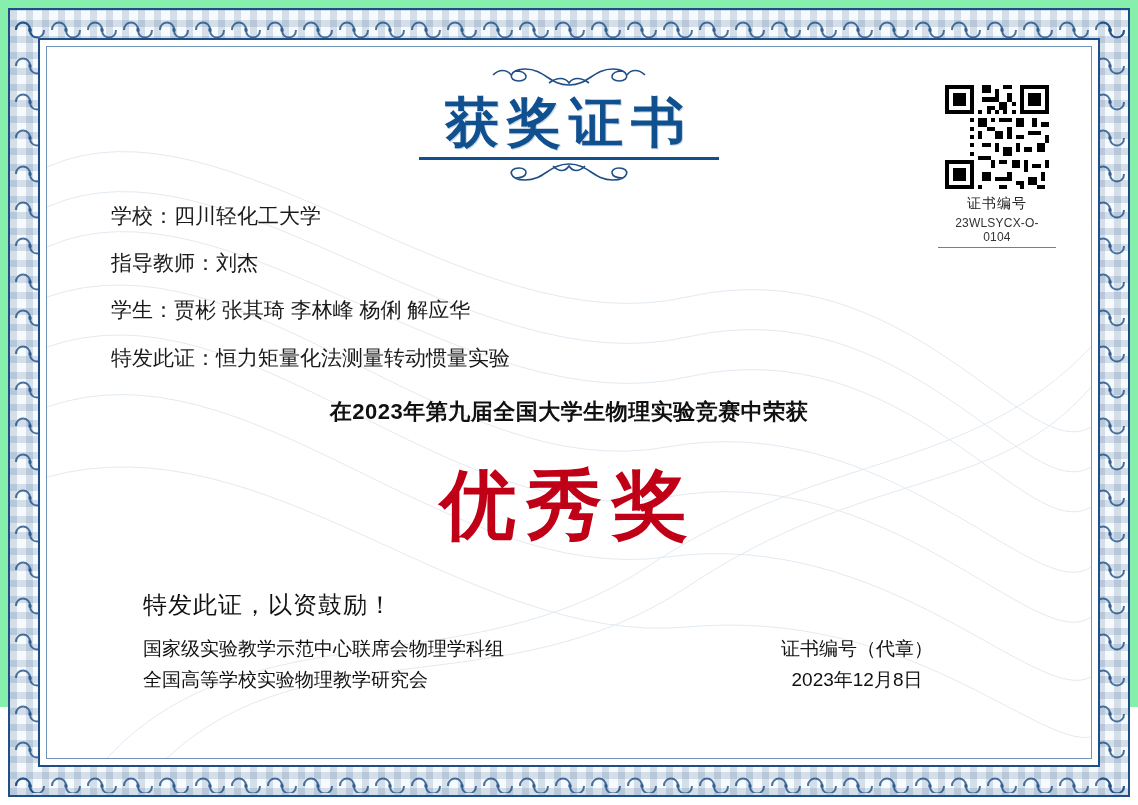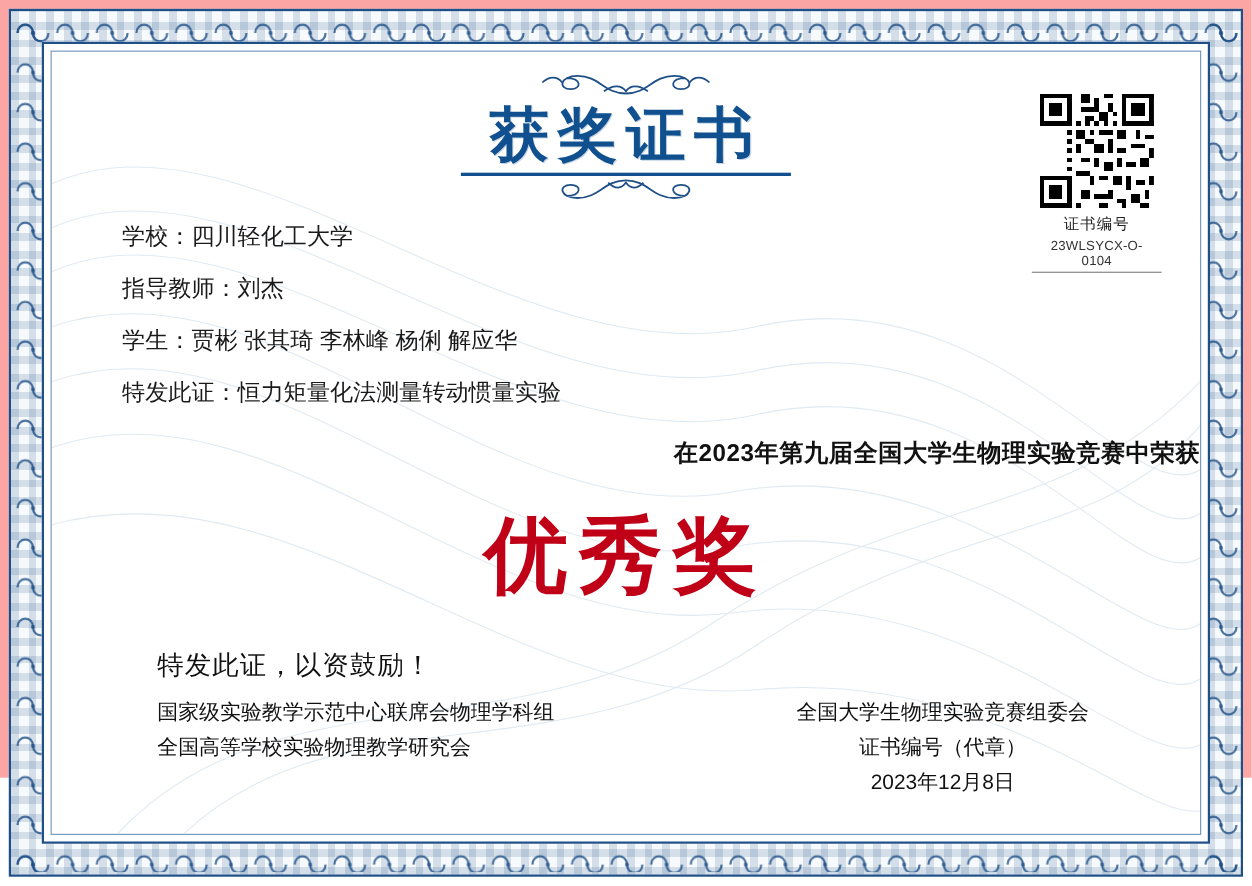"获奖证书" .certificate { background: #fca5a5 -> #86efac }
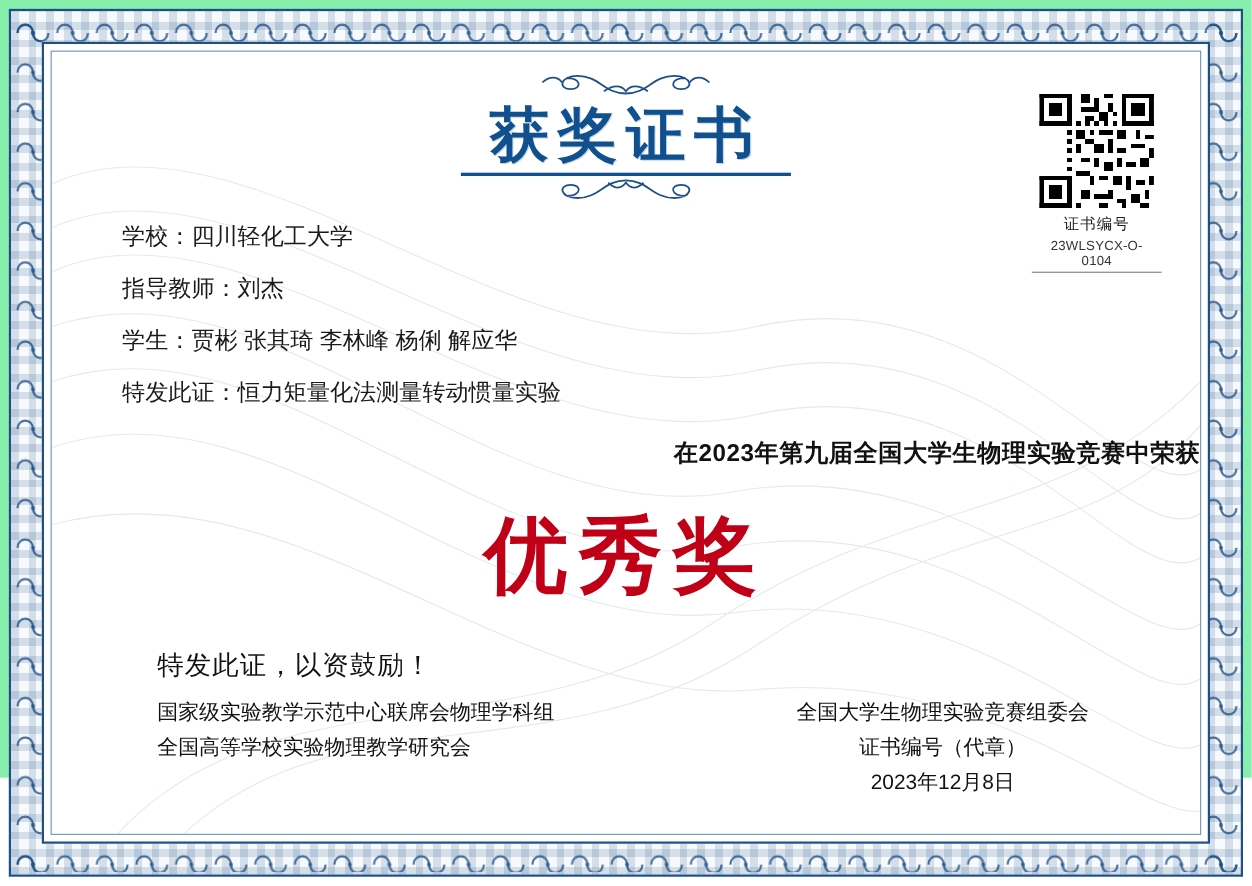"在2023年第九届全国大学生物理实验竞赛中荣获" .award-line { text-align: right -> center }
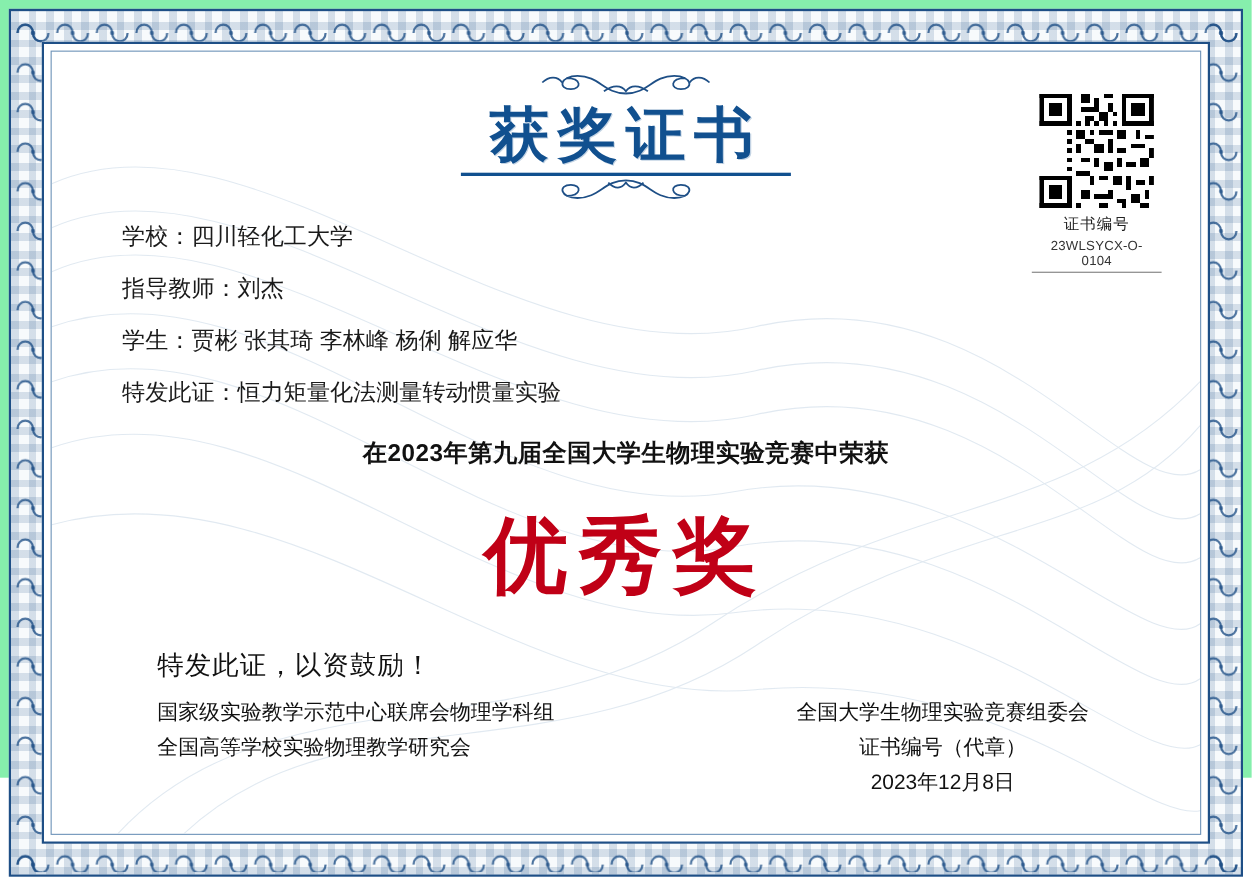"全国大学生物理实验竞赛组委会" div.sign-line { html: <div>全国大学生物理实验竞赛组委会</div> -> none }
